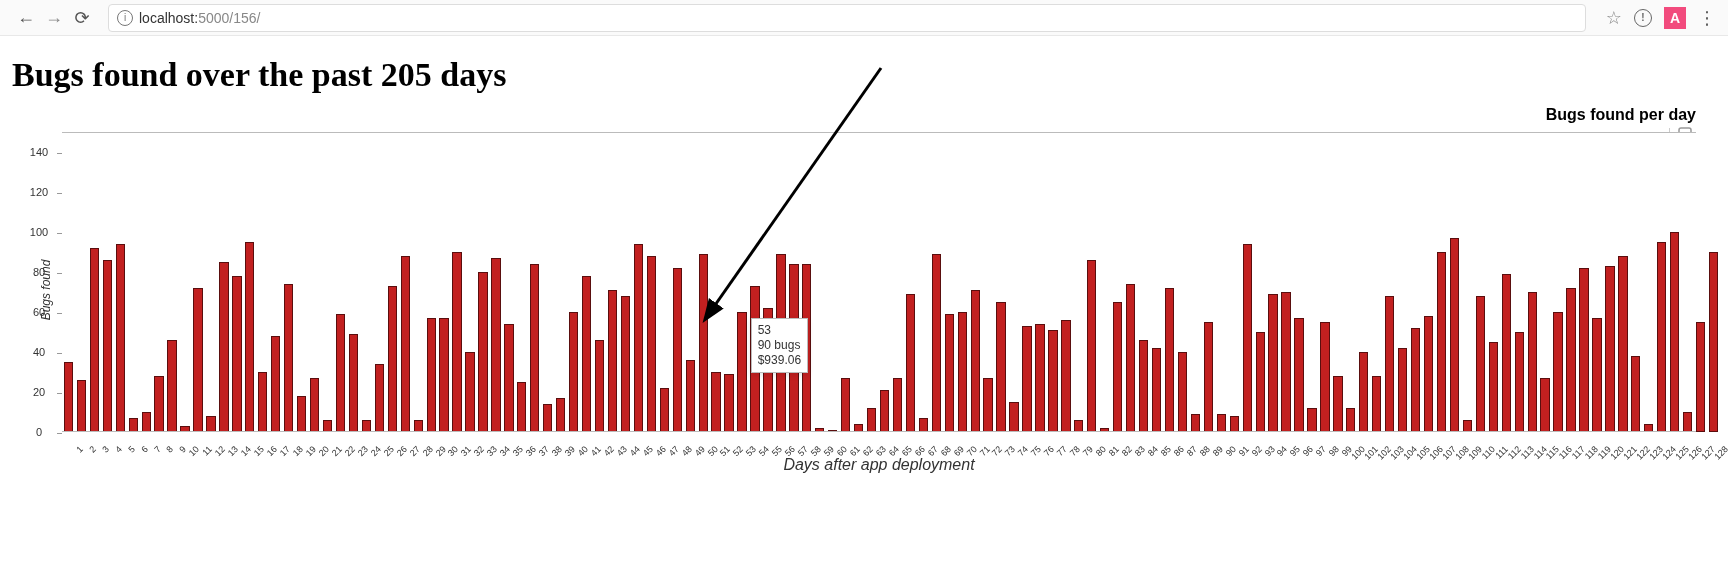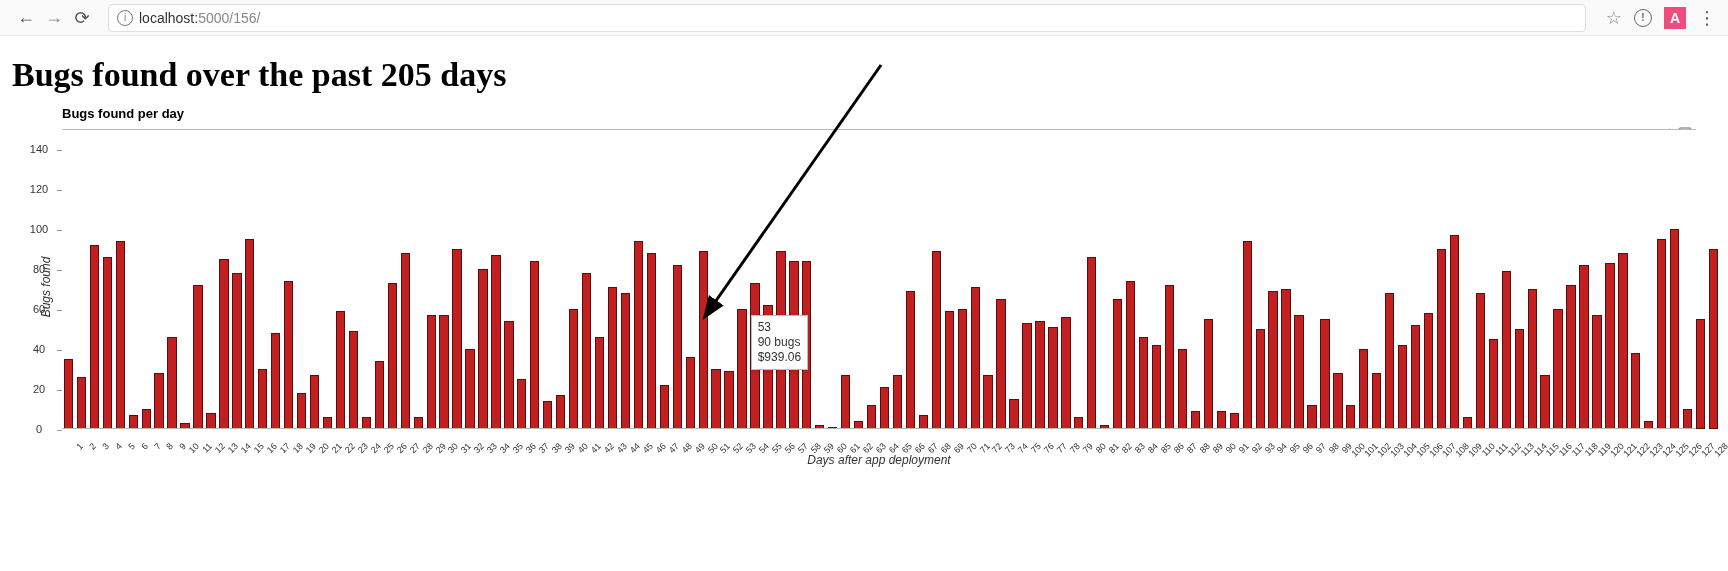"Bugs found per day" .chart-title { font-size: 13px -> 16px; text-align: none -> right }
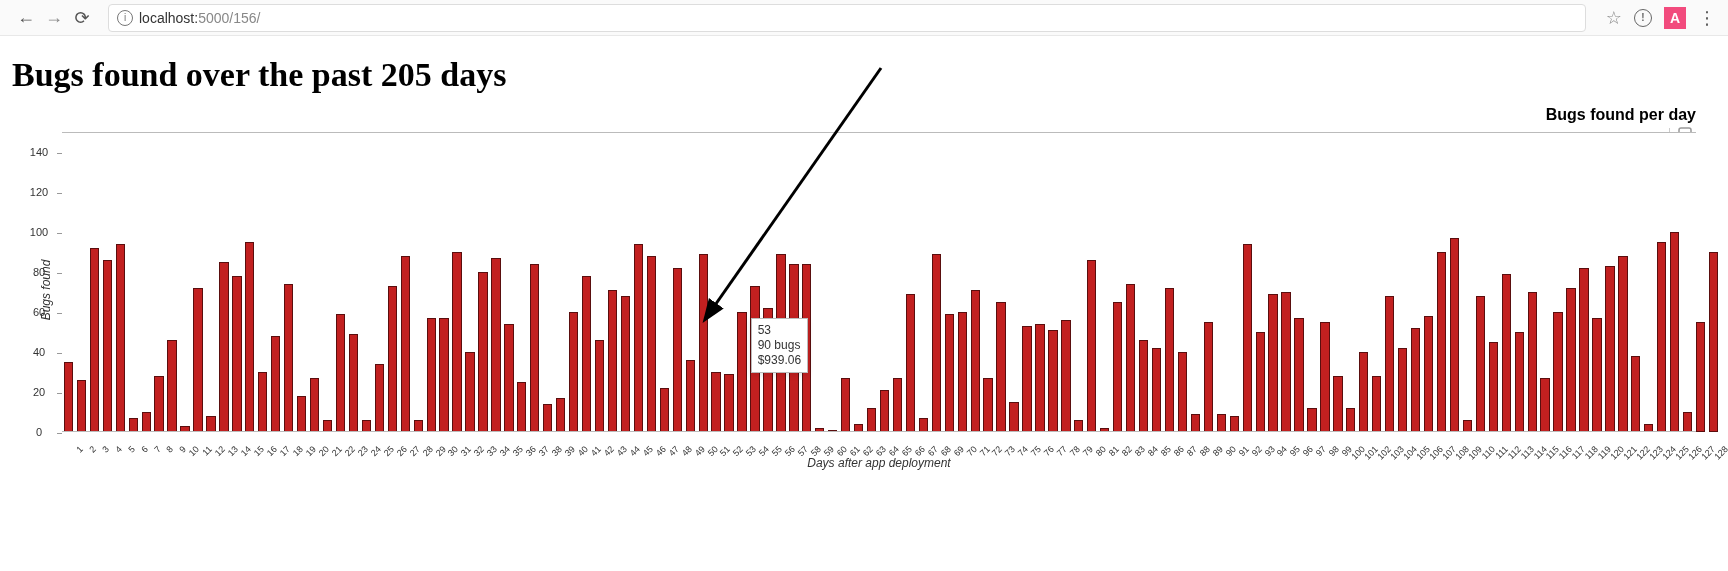"Days after app deployment" .xlabel { font-size: 12px -> 16px }
